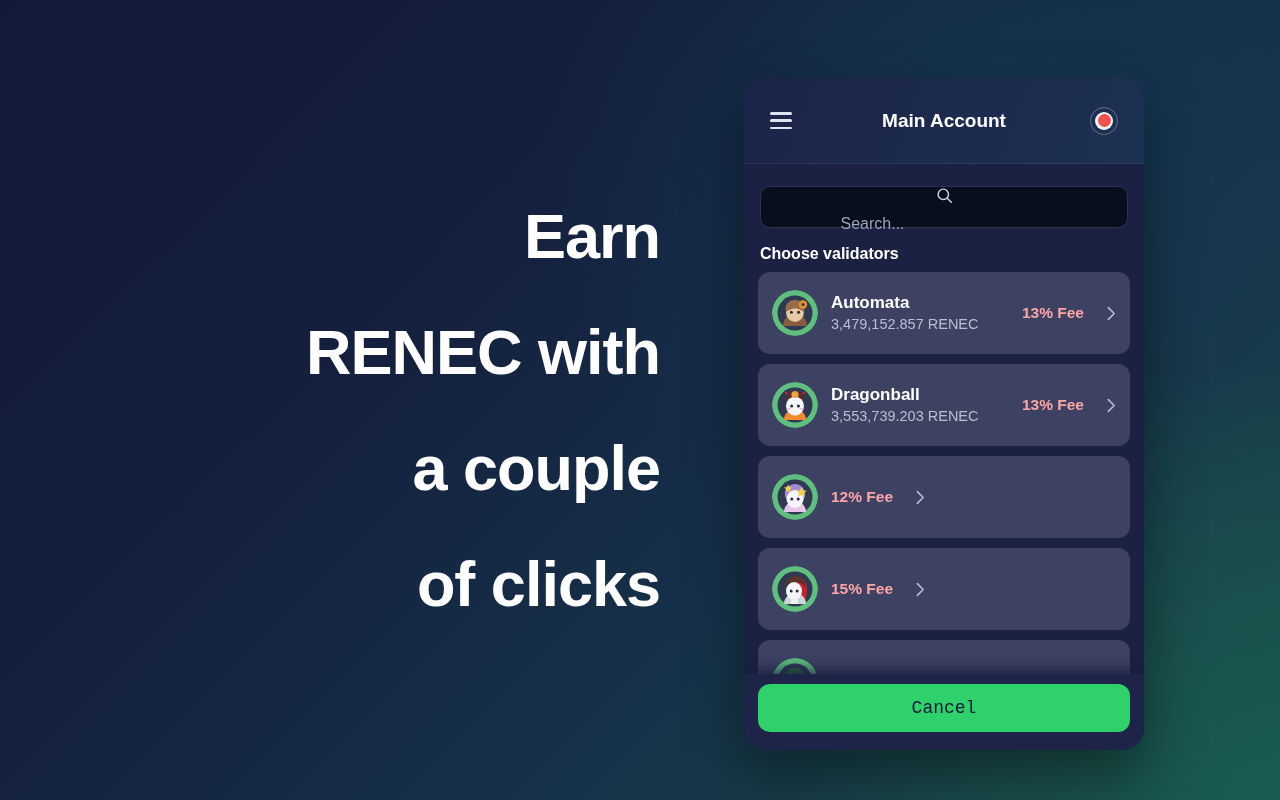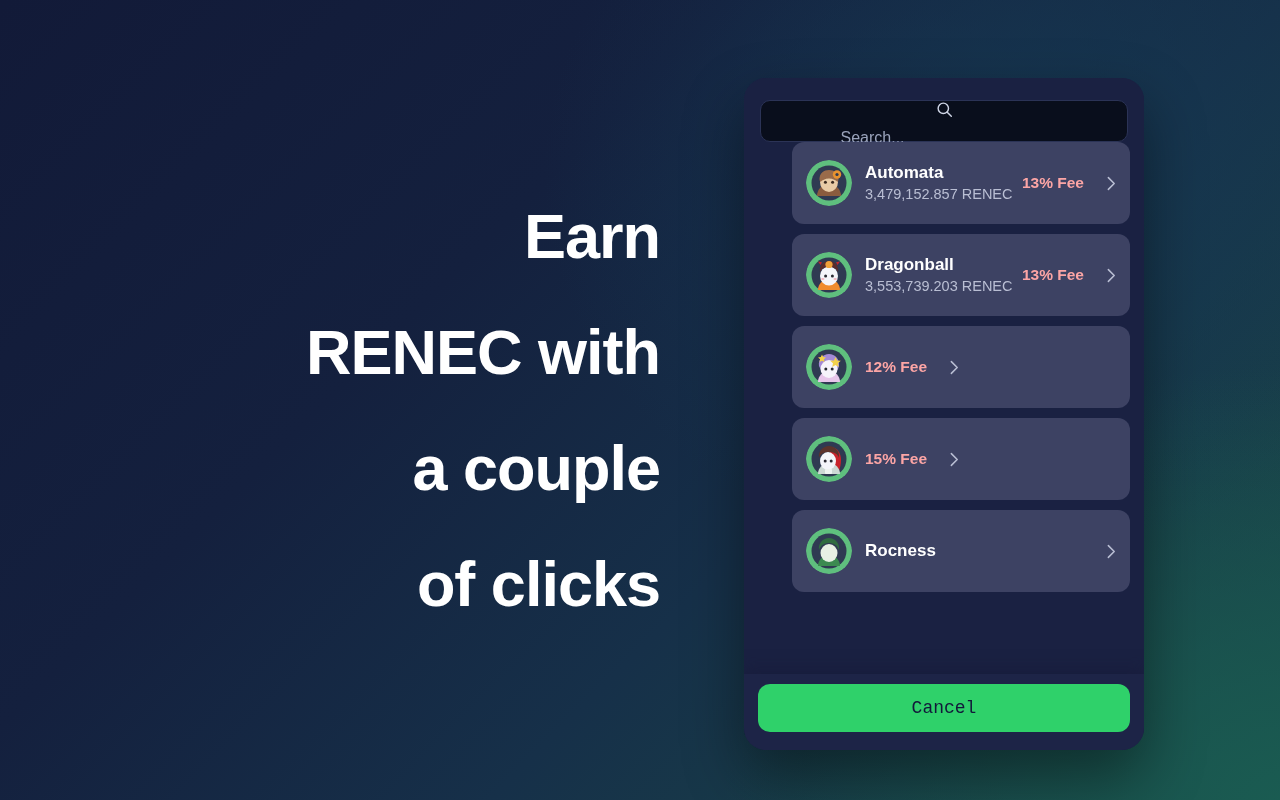"Main Account" div.phone-header { html: none -> <div> <div> <i></i> <i></i> <i></i> </div> <div>Main Account</div> <div> <div> <div></div> </div> </div> </div> }
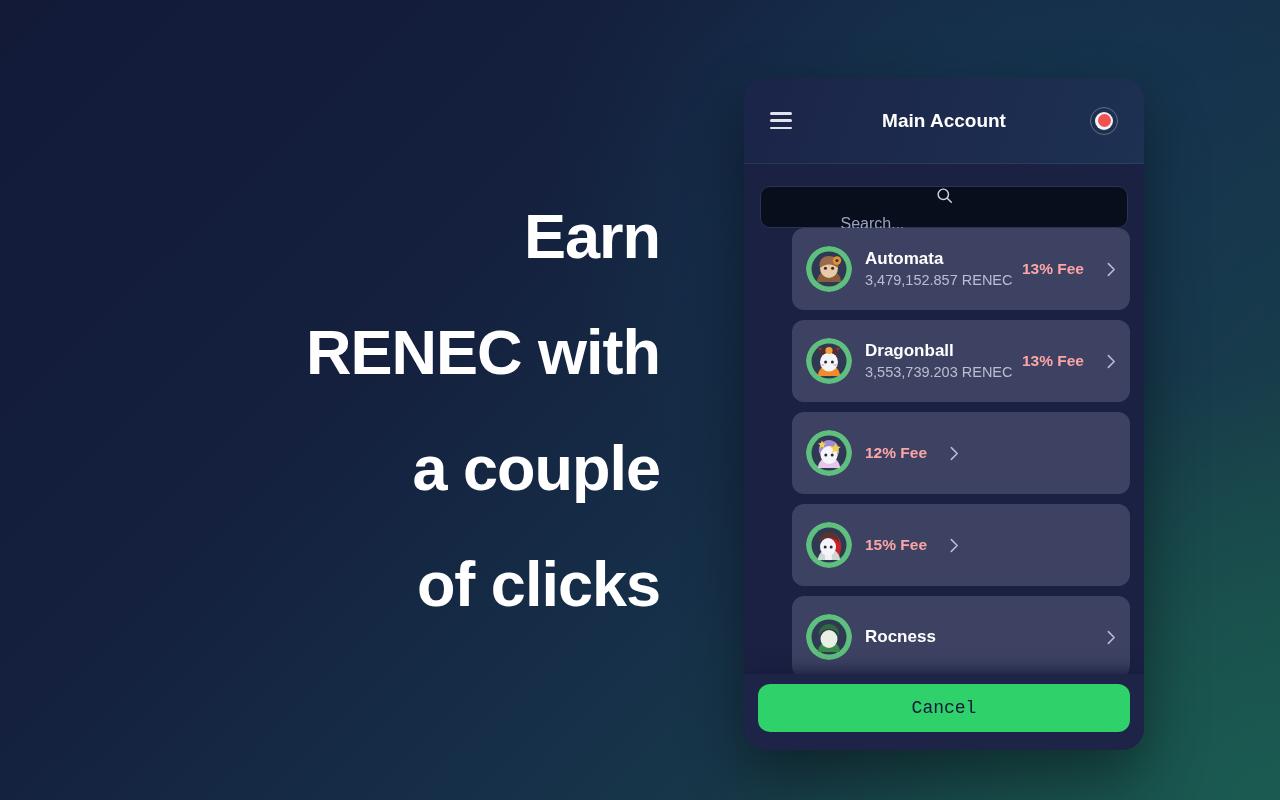"Choose validators" div.section-label { html: none -> <div>Choose validators</div> }
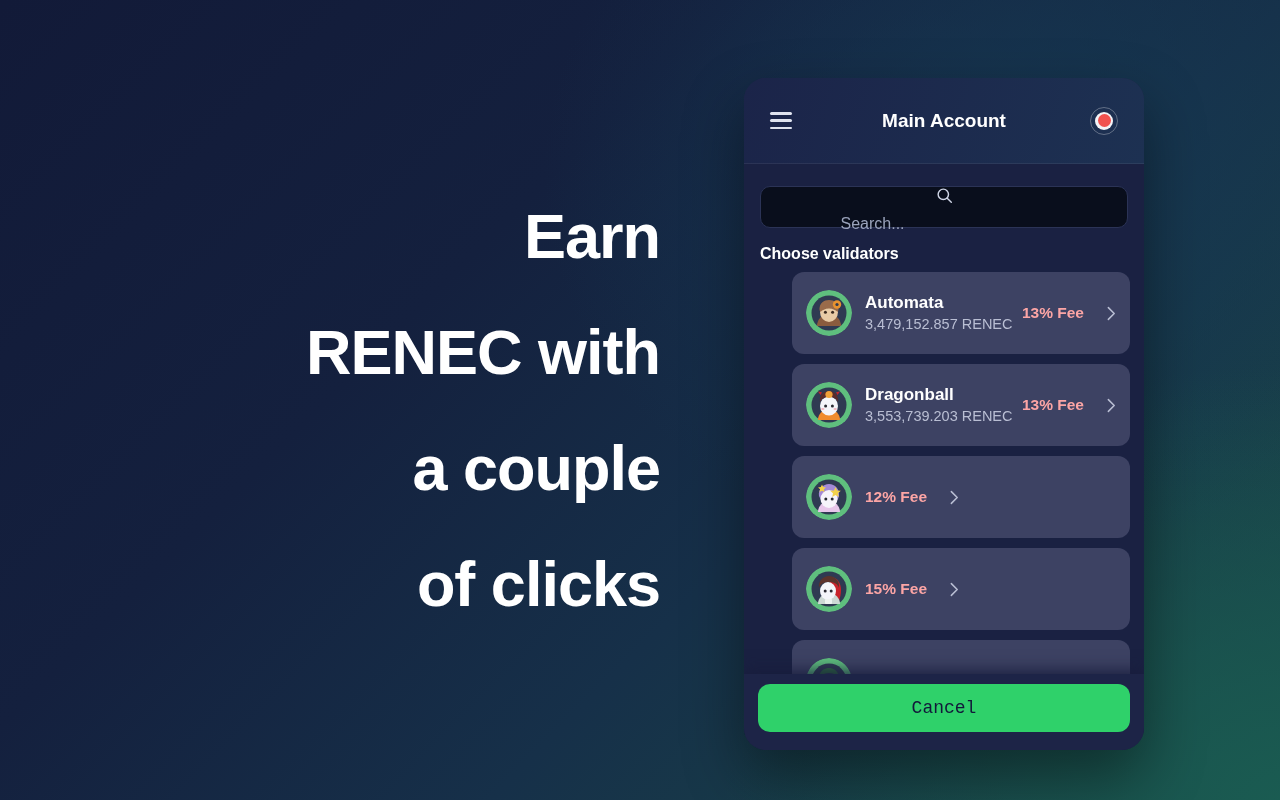"Automata" .validator-row { margin-left: 34px -> none }
